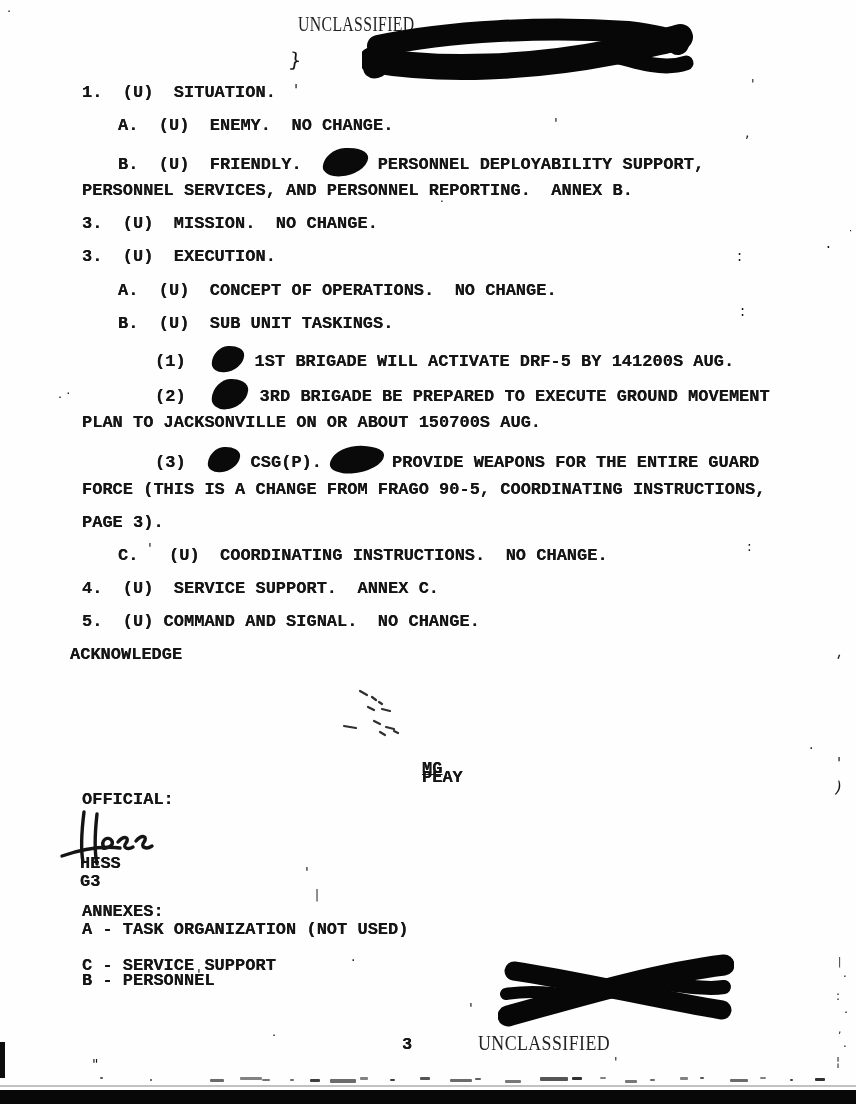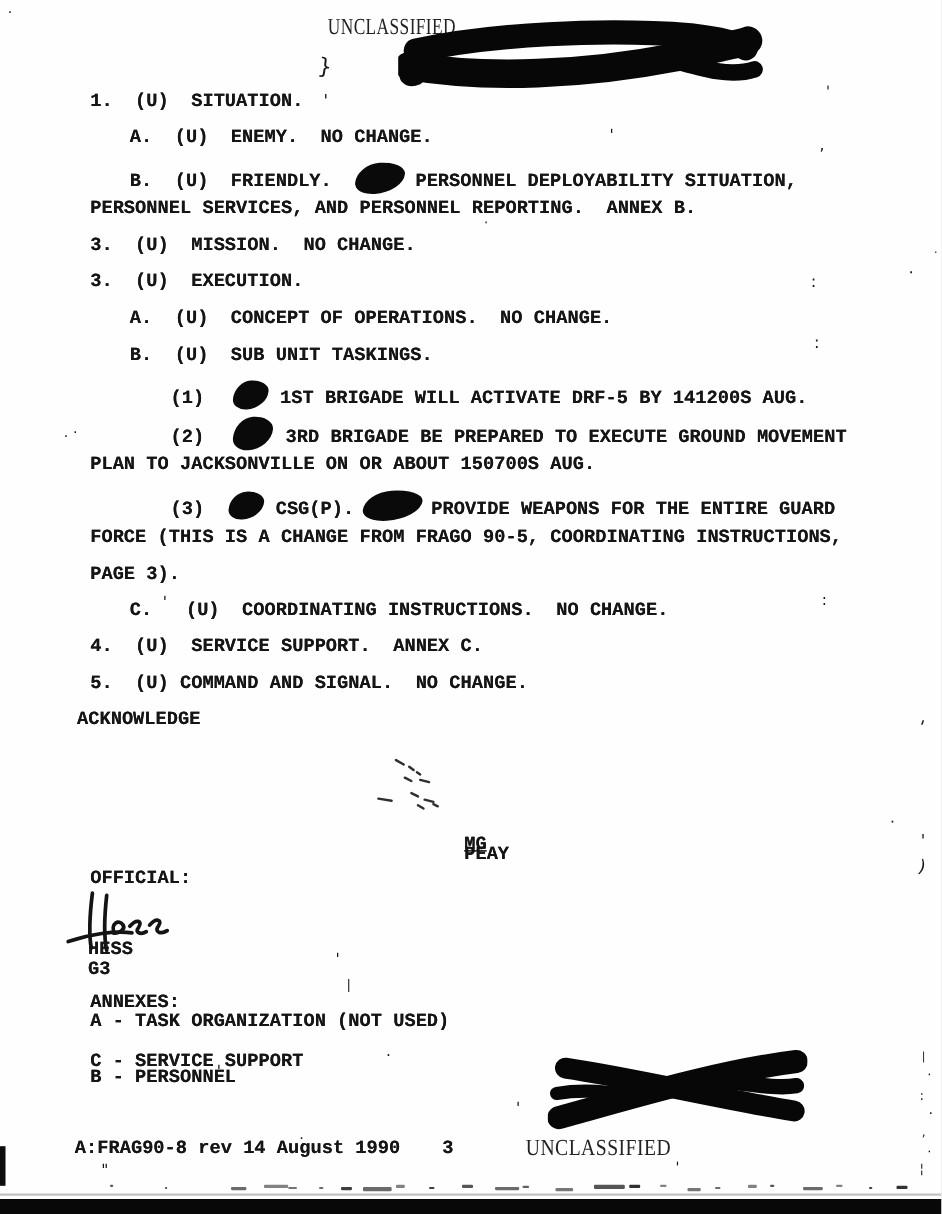"PERSONNEL DEPLOYABILITY SITUATION," span.seg { text: SITUATION -> SUPPORT }
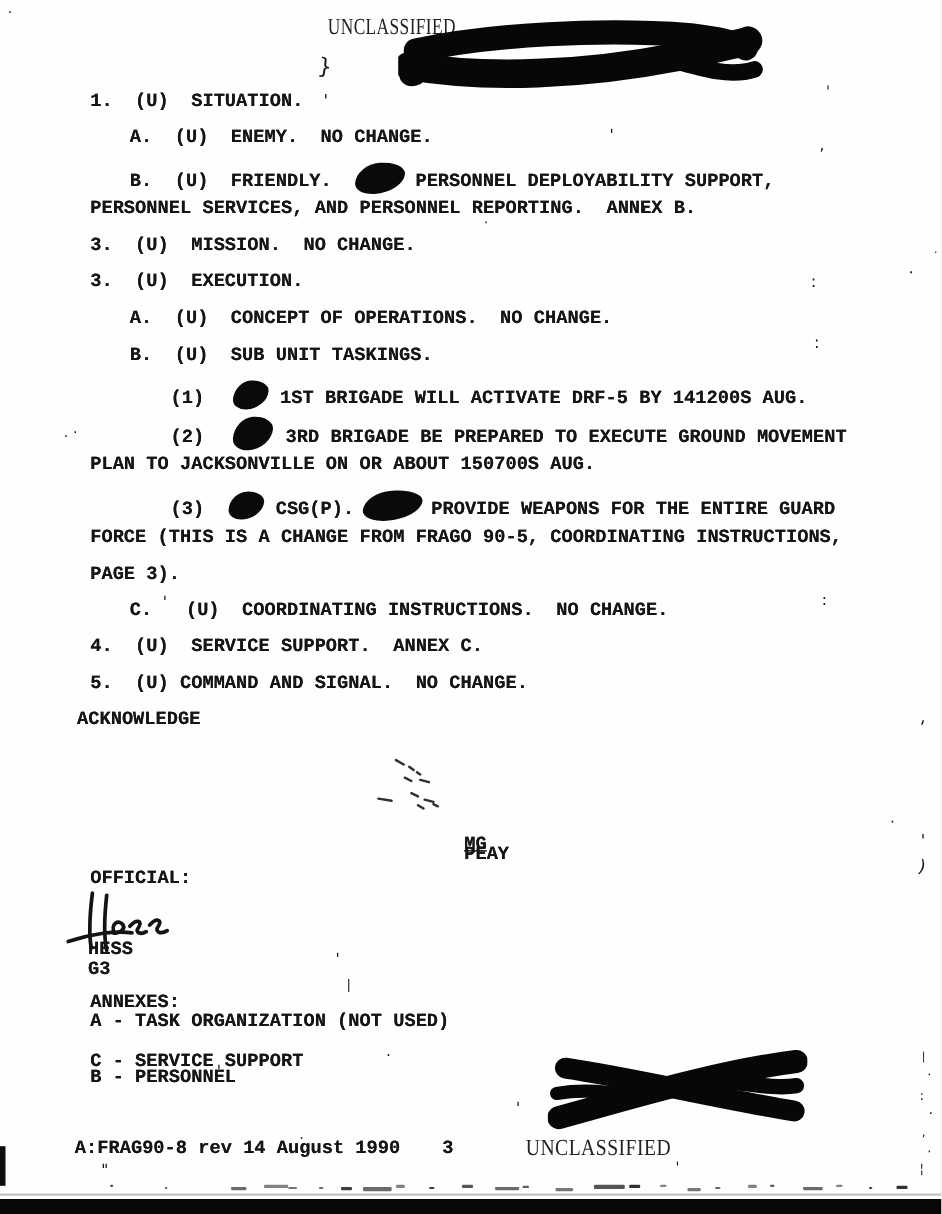"A:FRAG90-8 rev 14 August 1990" div.line { html: <div>A:FRAG90-8 rev 14 August 1990</div> -> none }
